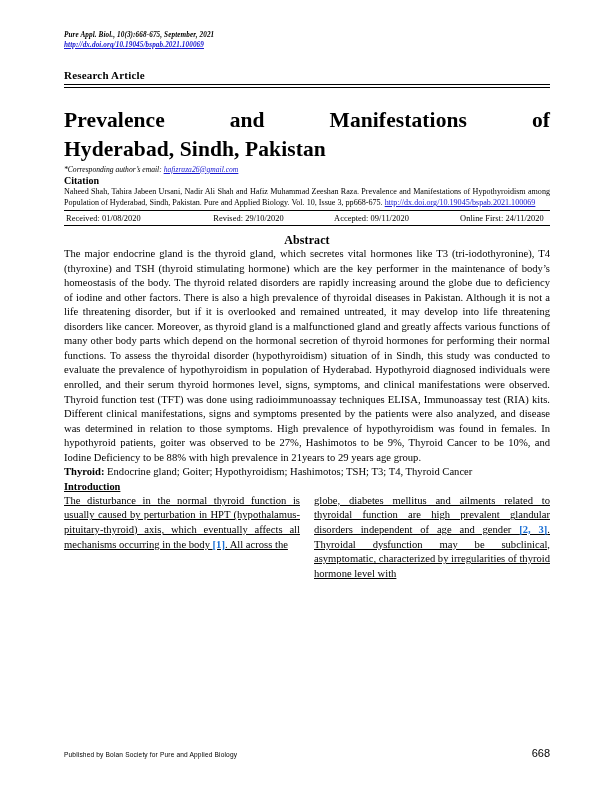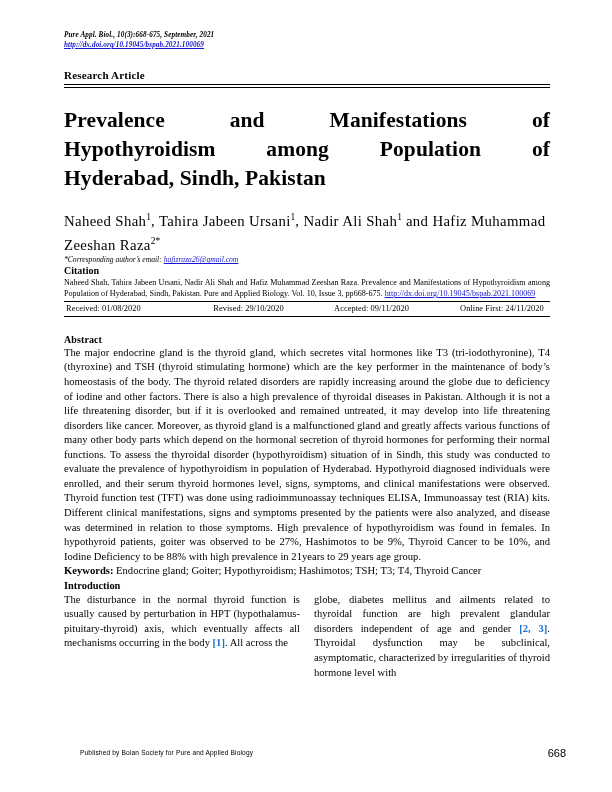"Hypothyroidism among Population of" span.just { html: <span>Hypothyroidism among Population of</span> -> none }
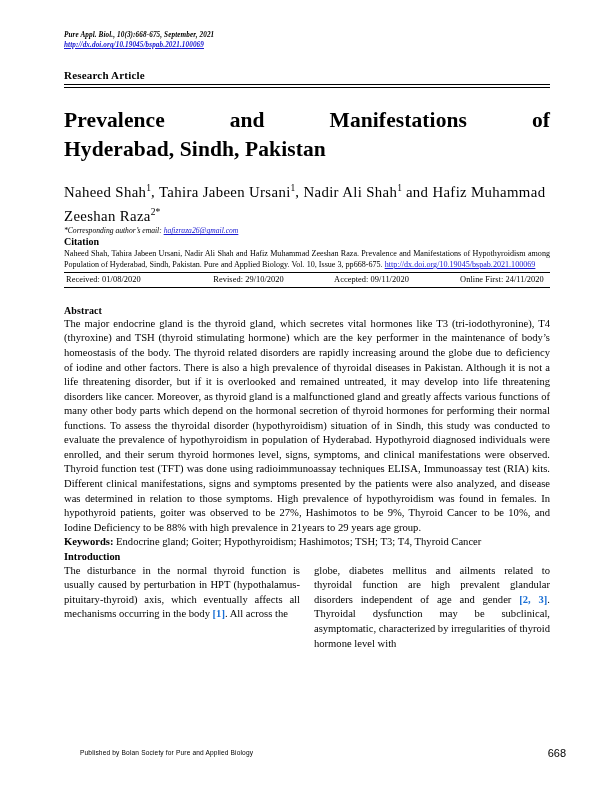"Naheed Shah1, Tahira Jabeen Ursani1," div.authors { html: <div><span>Naheed Shah</span><sup>1</sup><span>, Tahira Jabeen Ursani</span><sup>1</sup><span>, Nadir Ali Shah</span><sup>1</sup><span> and Hafiz</span> <span>Muhammad Zeeshan Raza</span><sup>2*</sup></div> -> none }
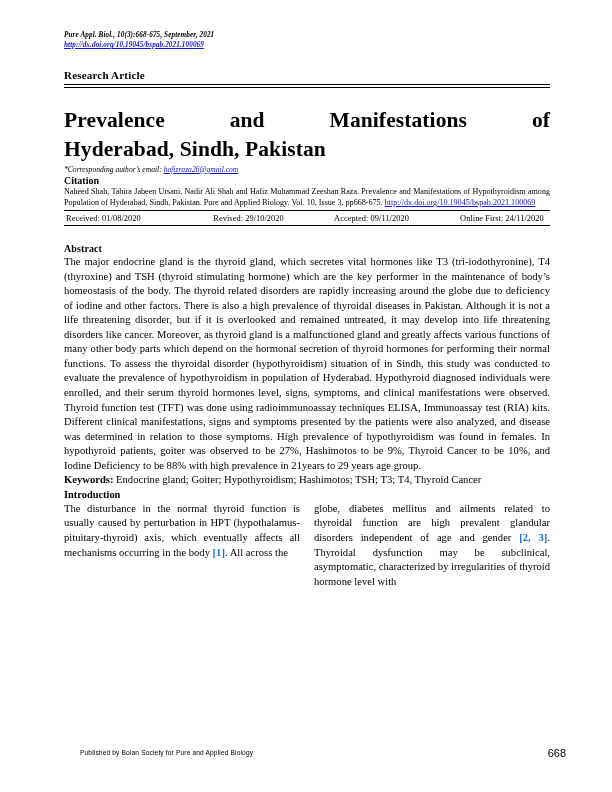"Abstract" .abstractHead { font-size: 10px -> 12px; margin-top: 16px -> 8px; text-align: left -> center }
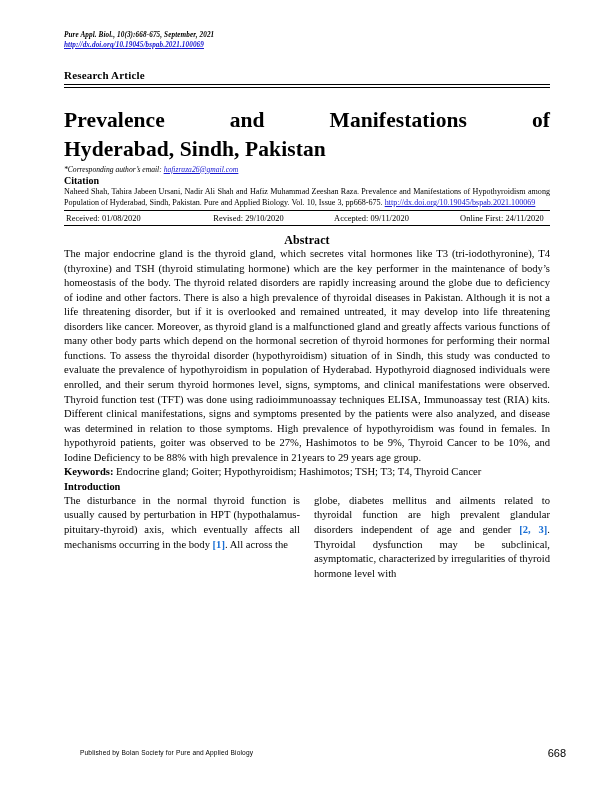"Keywords:" b { text: Keywords -> Thyroid }
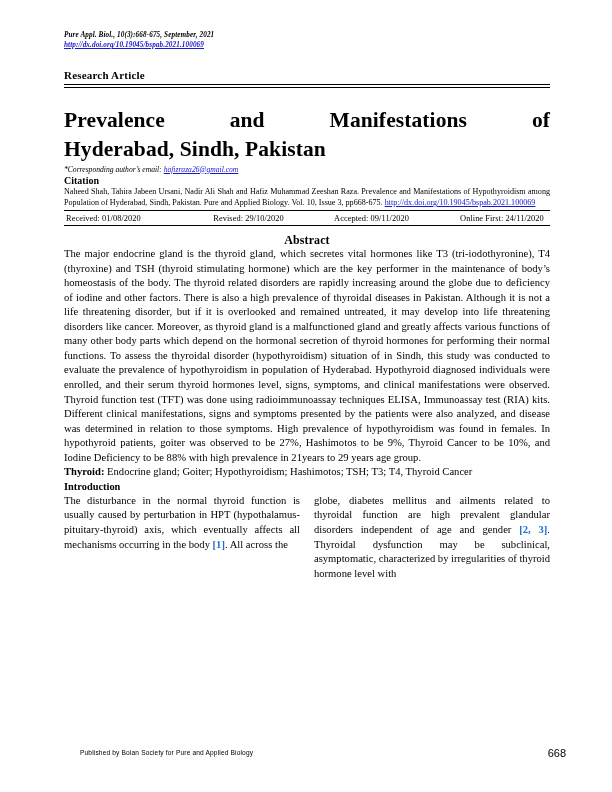"Introduction" .cols { text-decoration: none -> underline }
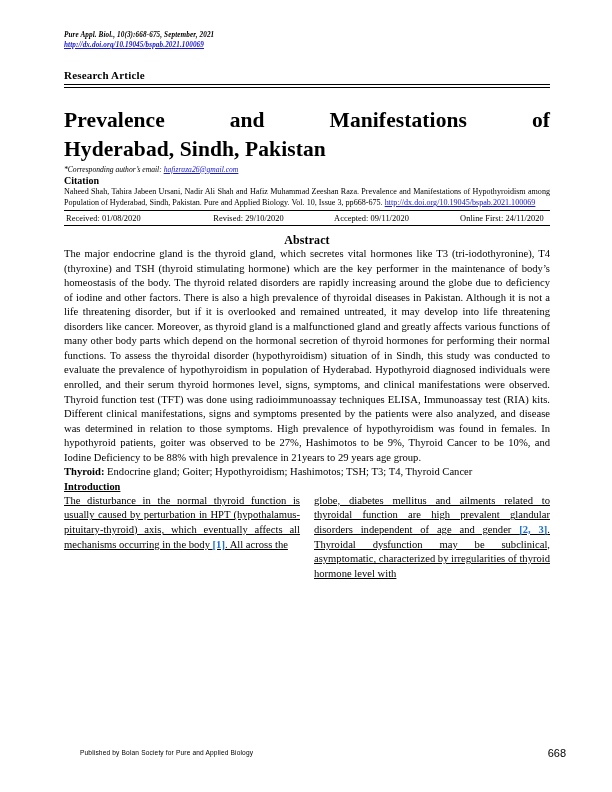"668" .footer { align-items: flex-start -> flex-end; left: 80px -> 64px }
